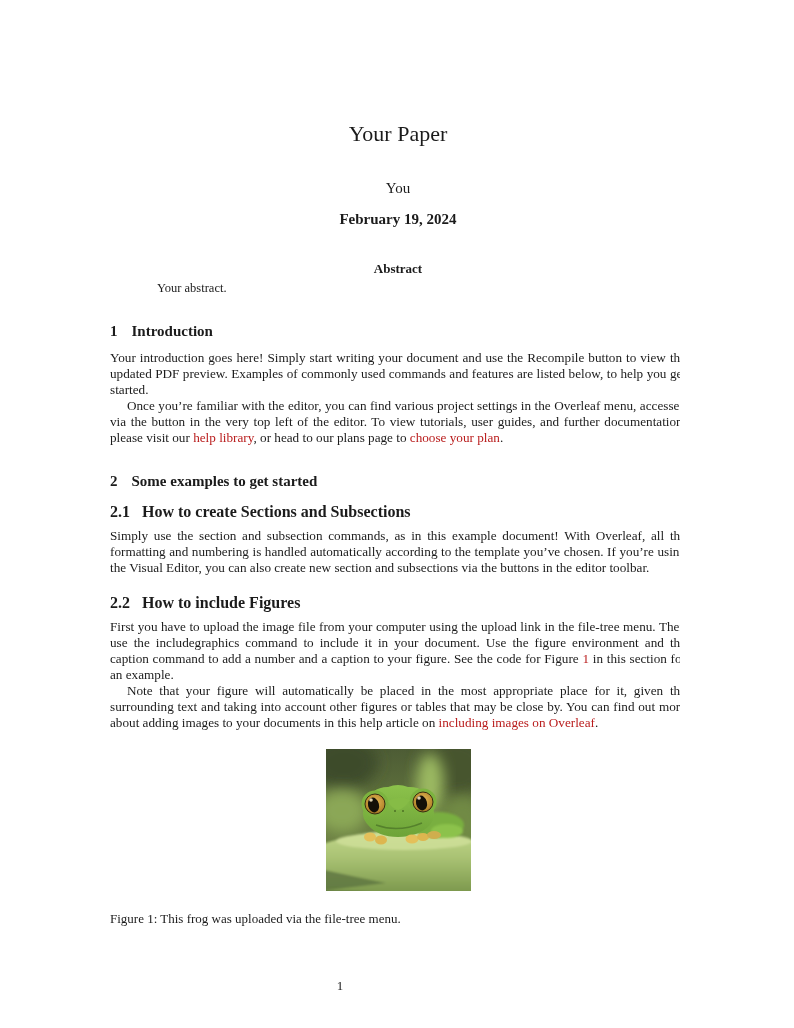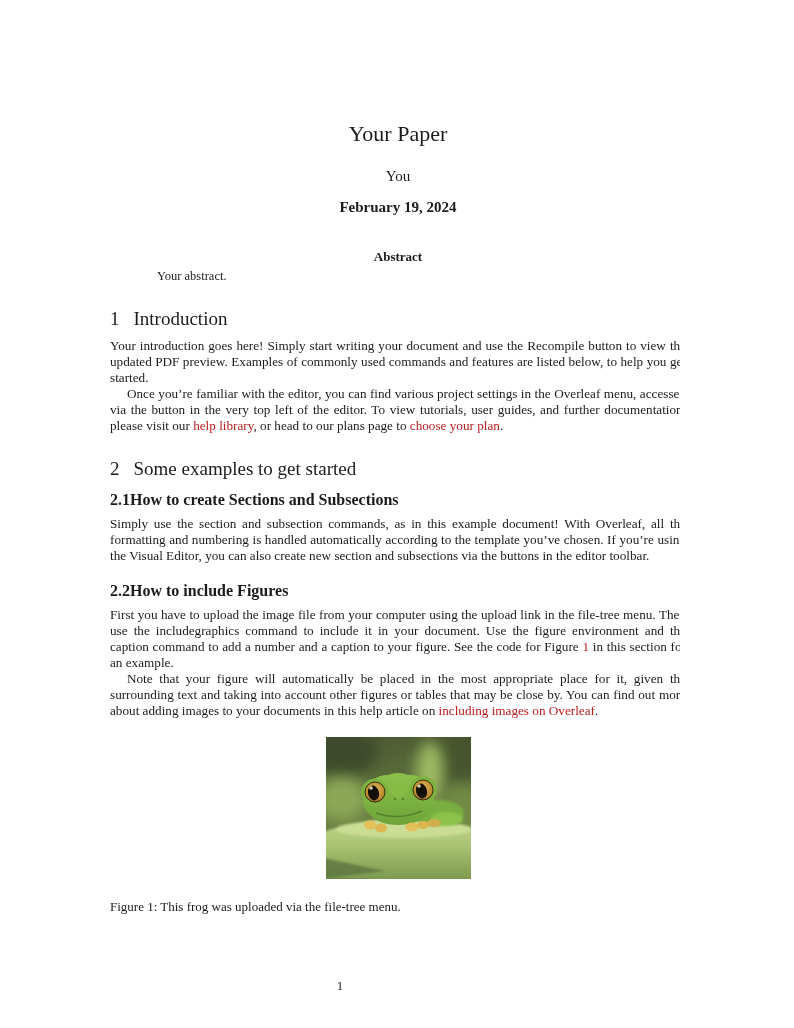"You" .paper-author { margin-top: 20px -> 32px }
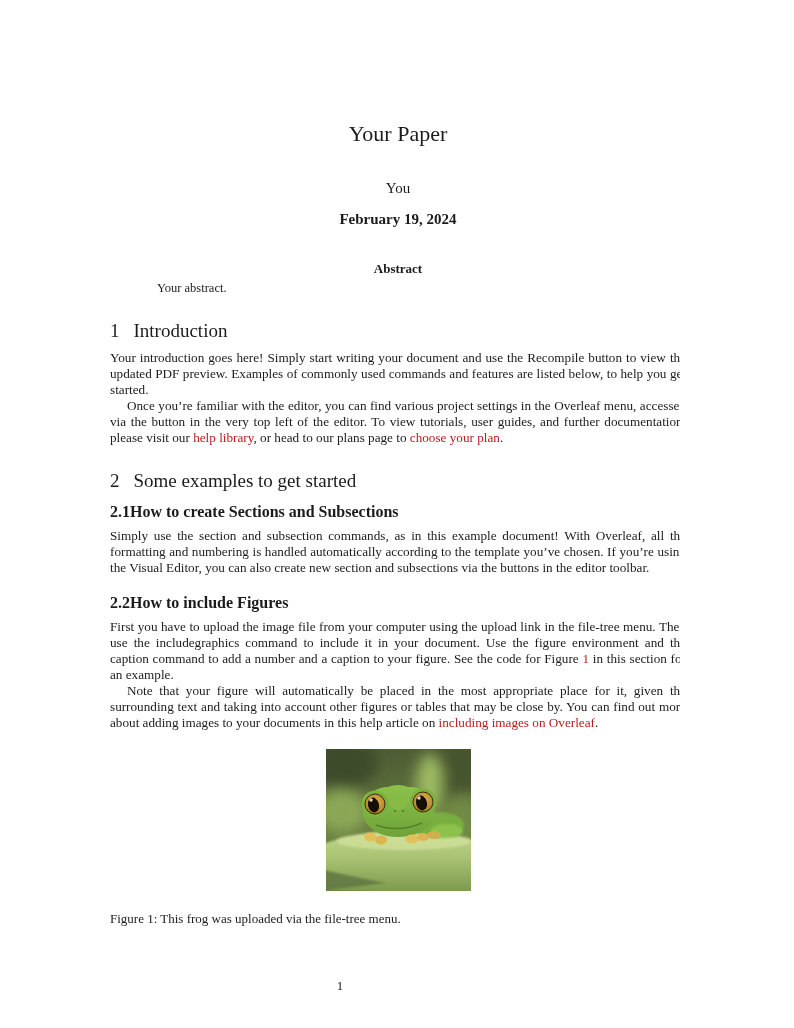"1 Introduction" h2.section { font-size: 19px -> 15px; font-weight: normal -> bold }
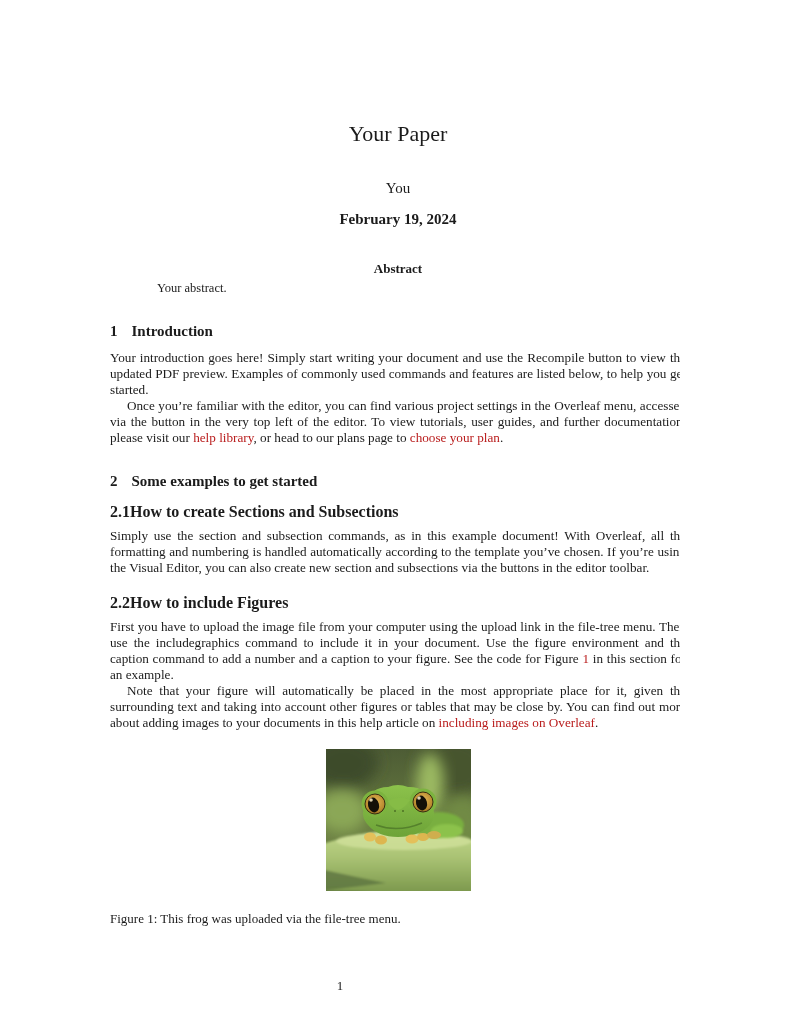"2.1" .subsec-num { margin-right: none -> 12px }
